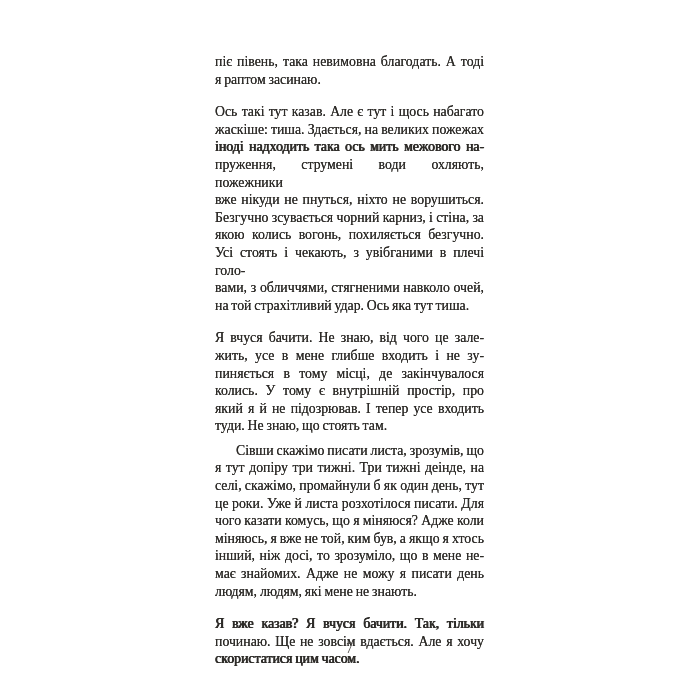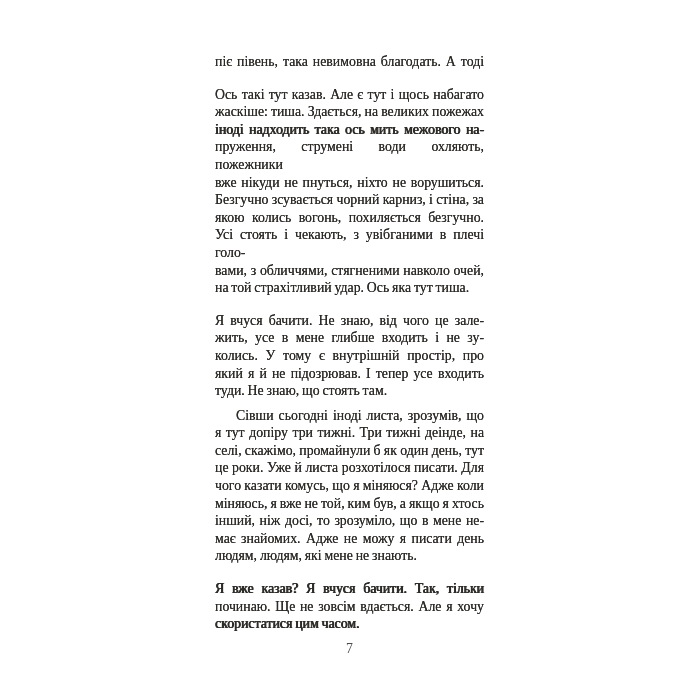"я раптом засинаю." div.line { html: none -> <div>я раптом засинаю.</div> }
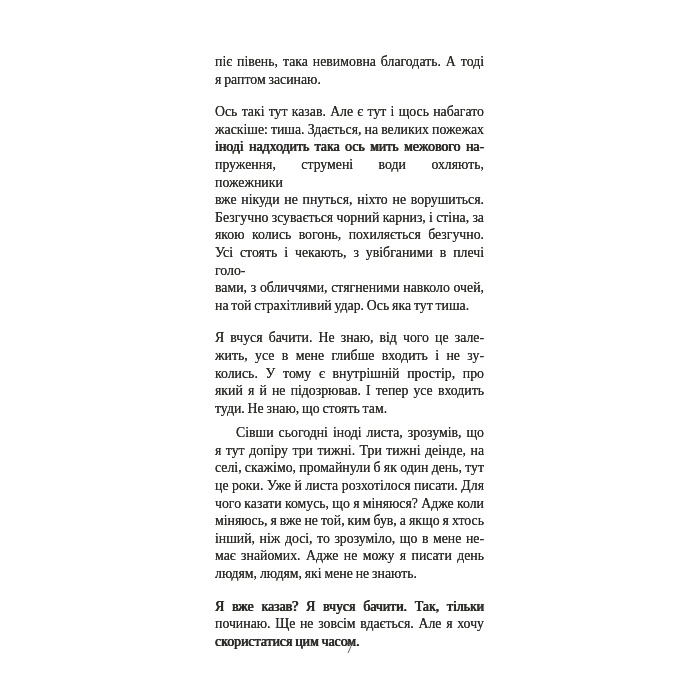"пиняється в тому місці, де" div.line { html: none -> <div>пиняється в тому місці, де закінчувалося</div> }
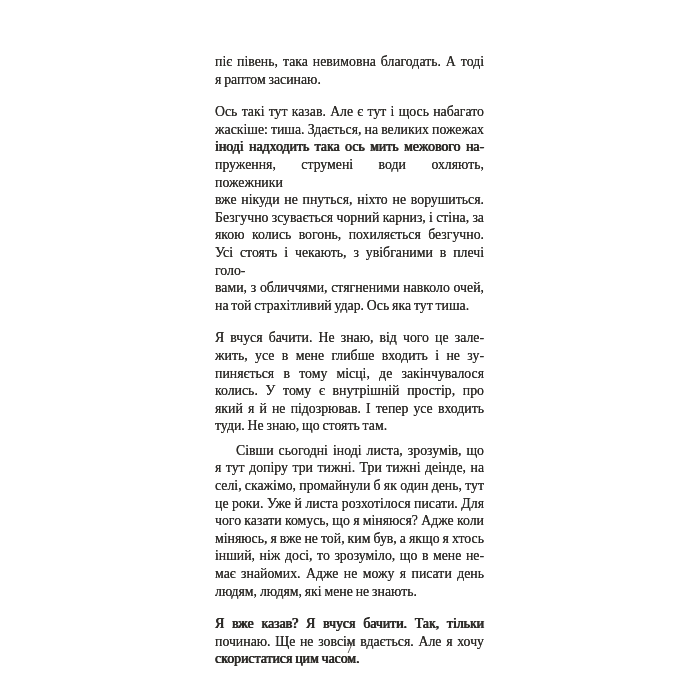"Сівши сьогодні іноді листа, зрозумів," div.line { text: сьогодні іноді -> скажімо писати }
